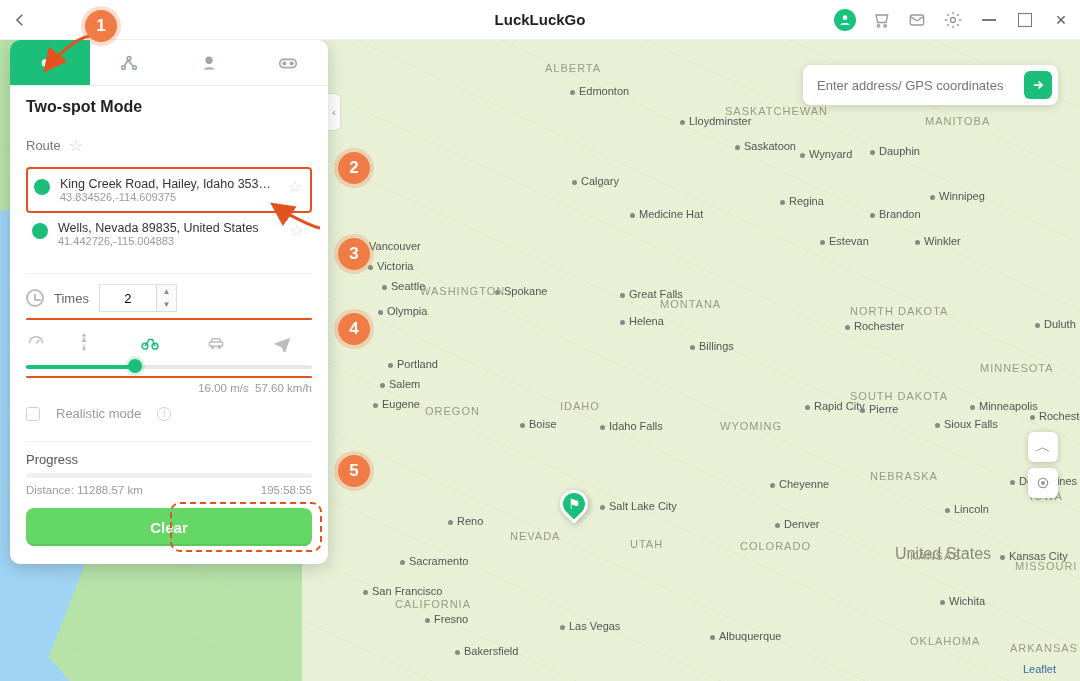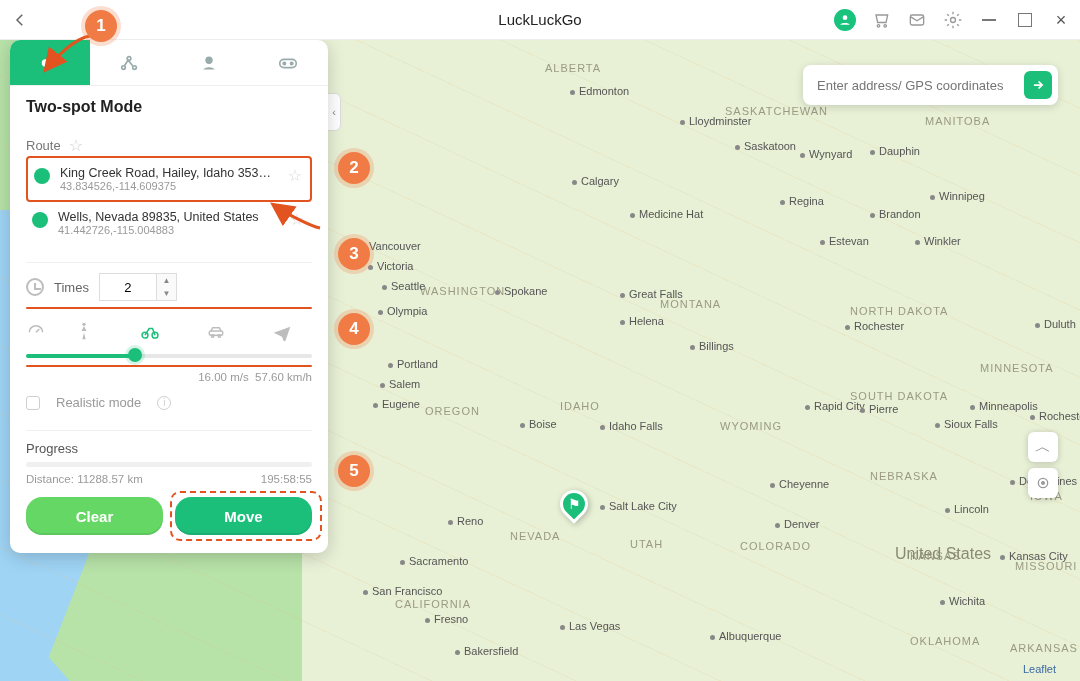"LuckLuckGo" .tb-title { font-weight: 400 -> 700 }
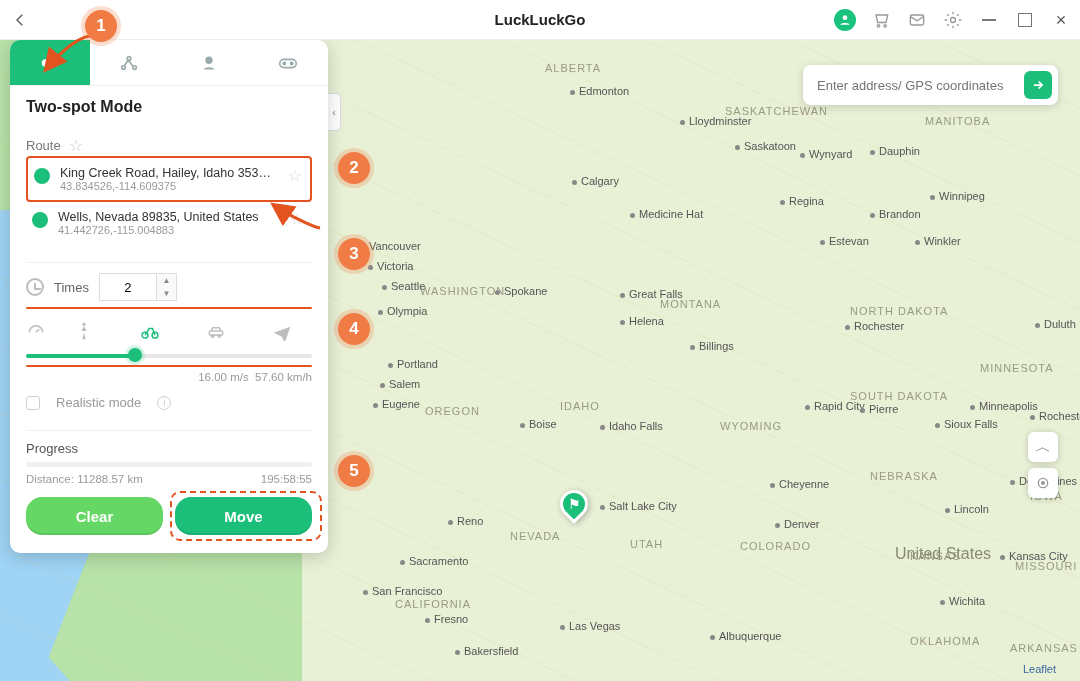"Route" .route-head { margin-bottom: 1px -> 12px }
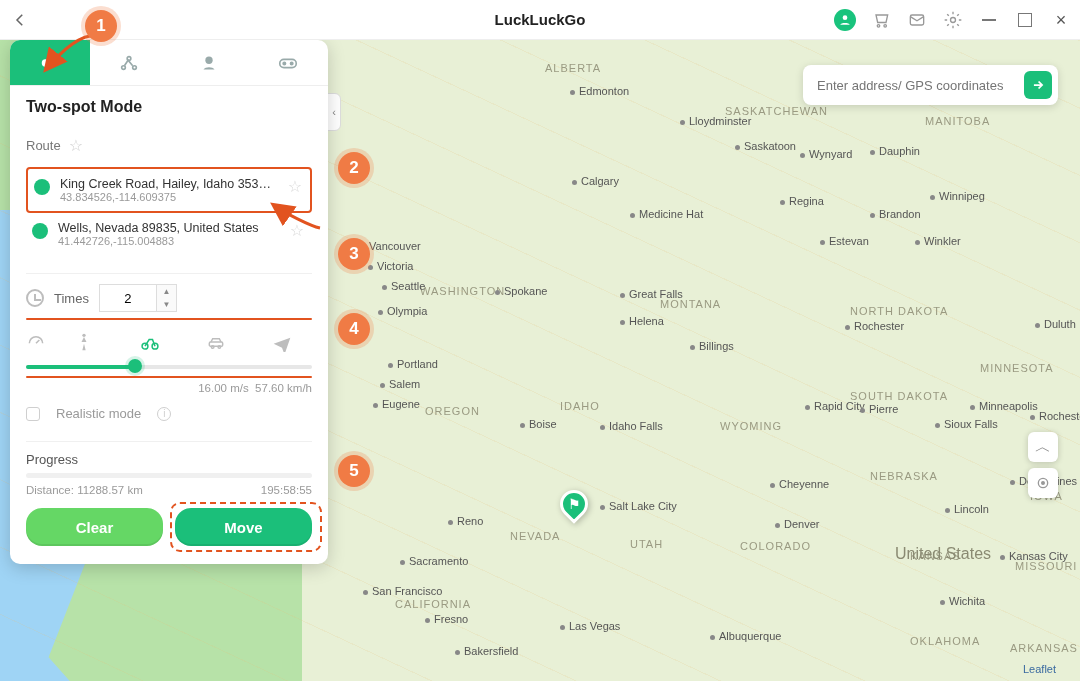"Clear" .btn { border-radius: 16px -> 8px }
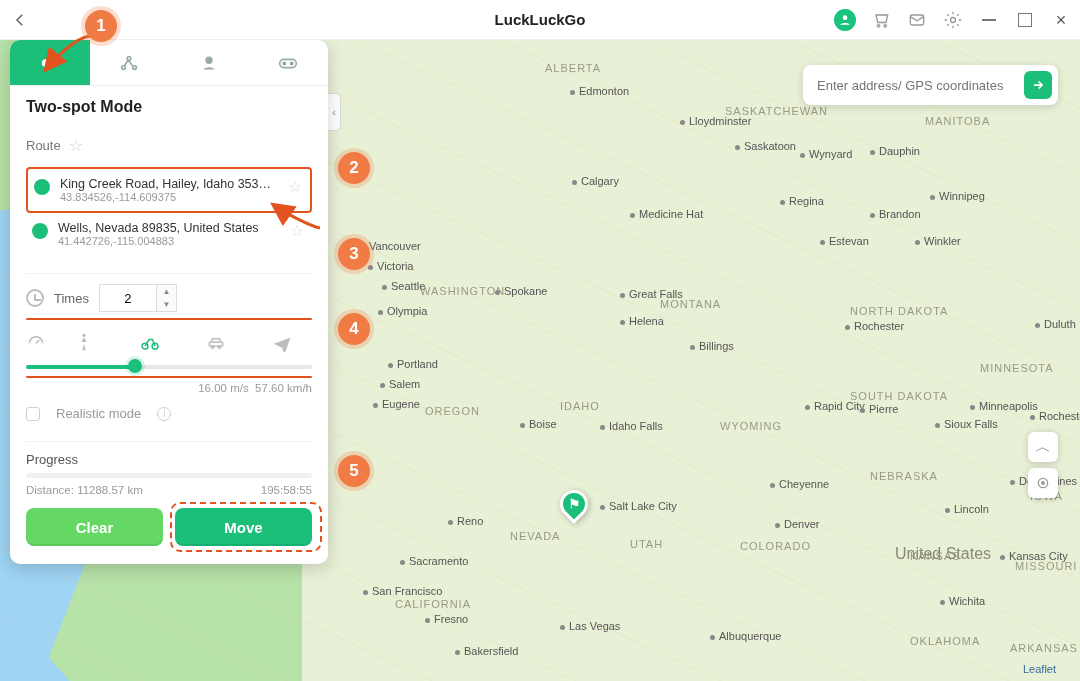"Move" div.btn { html: <div> <span>Move</span> </div> -> none }
